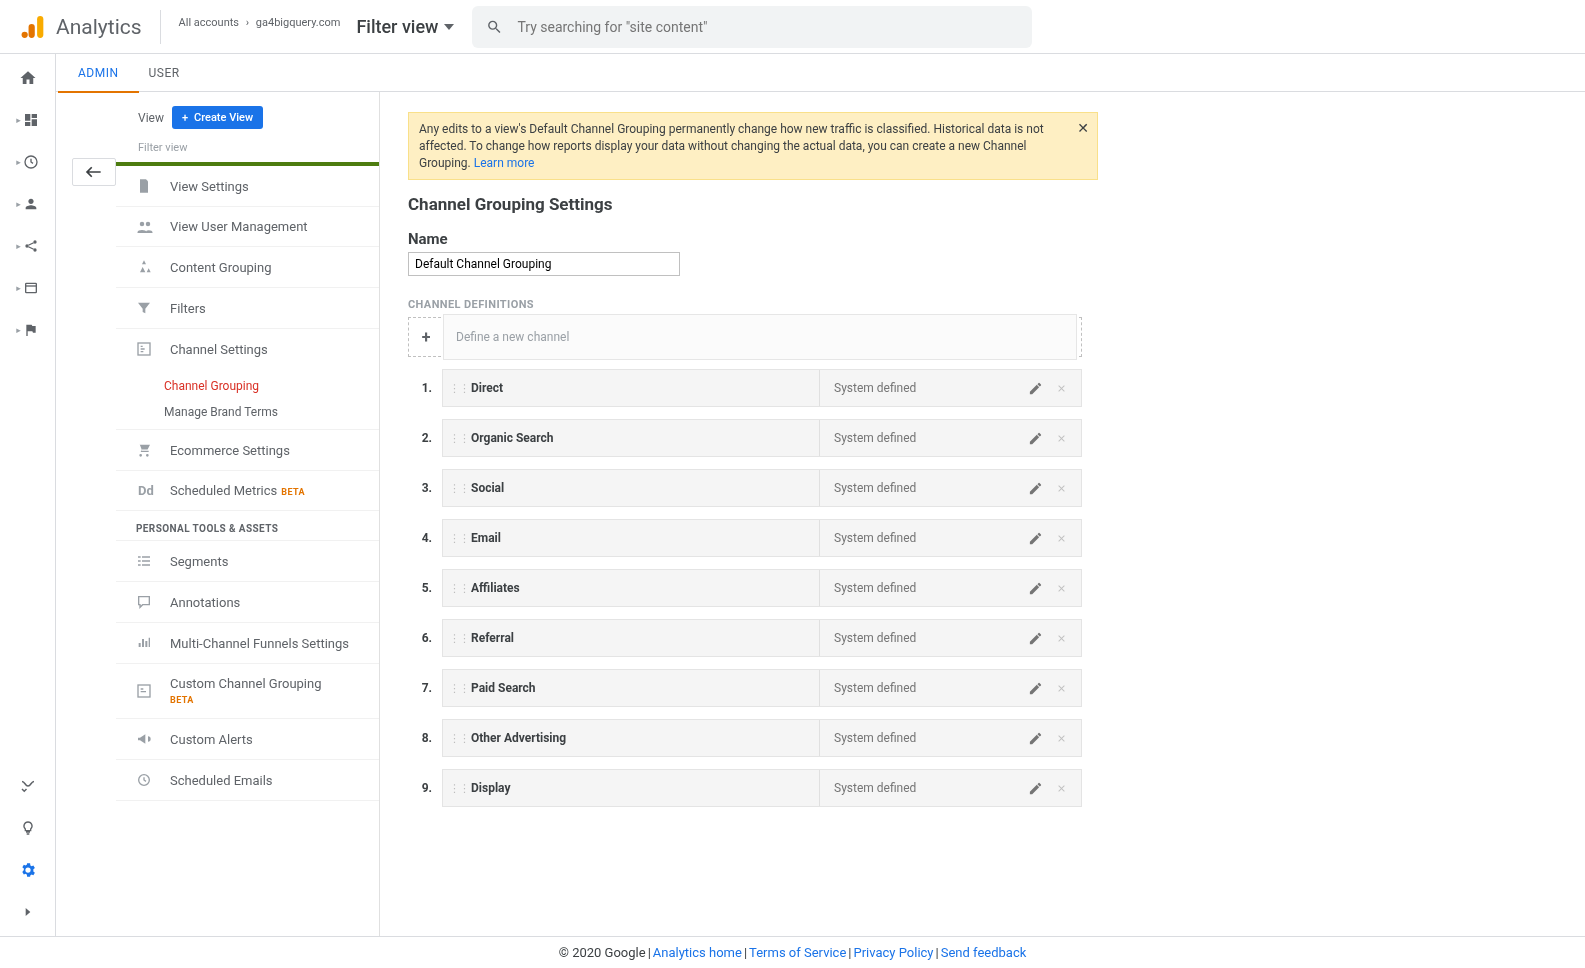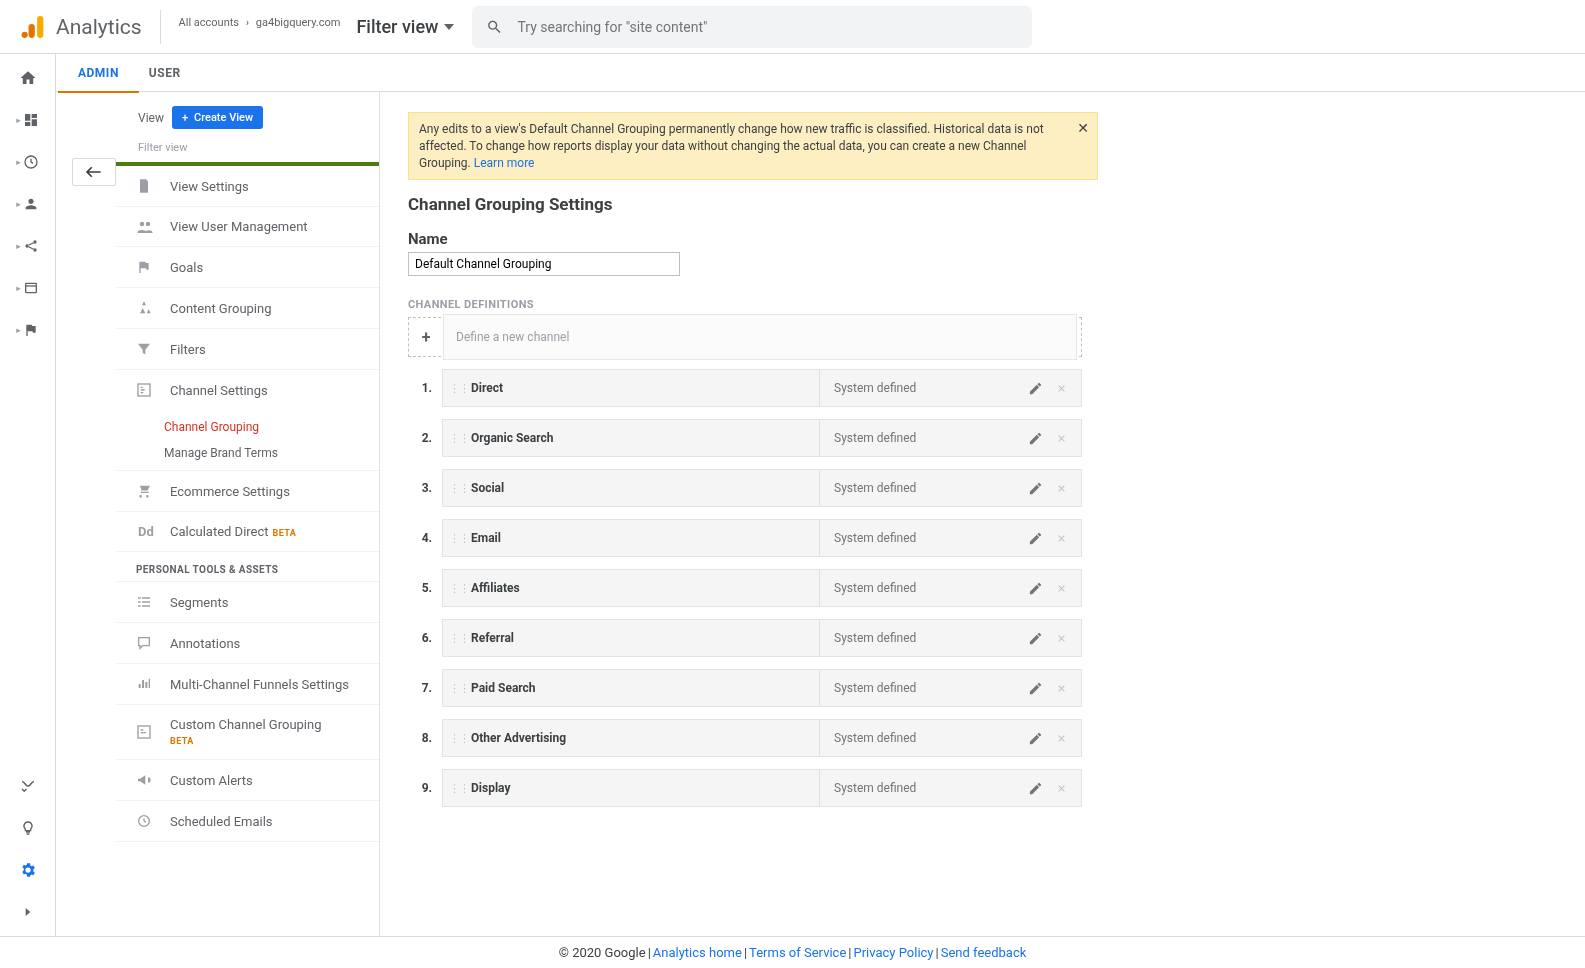"ADMIN" .tab { font-weight: 700 -> 400 }
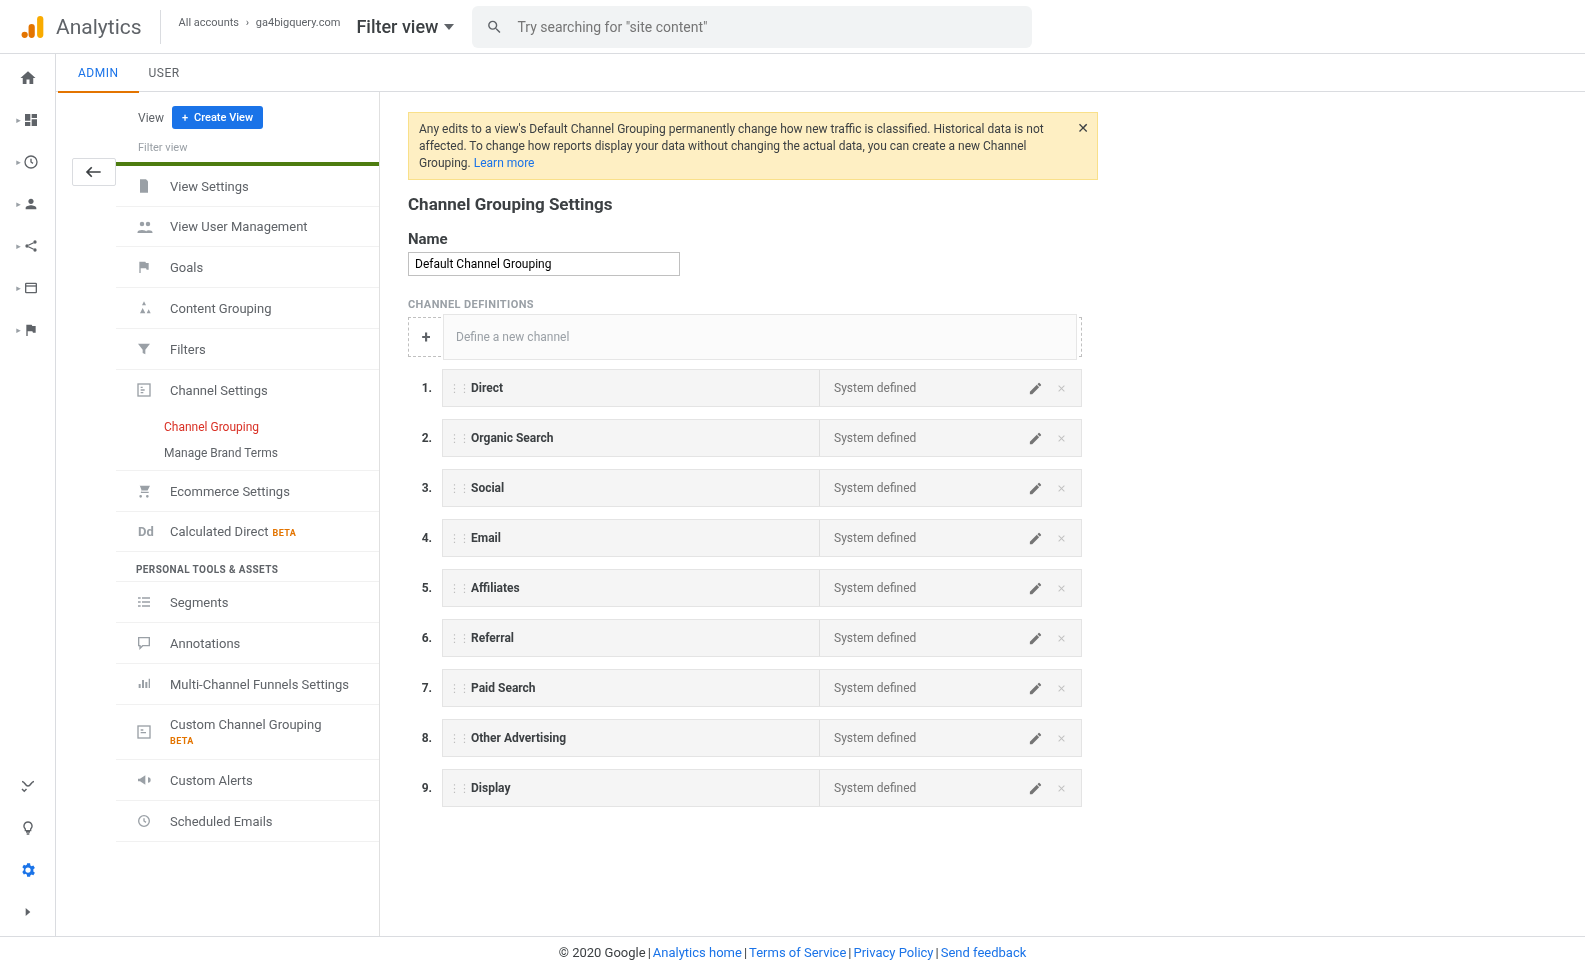"Goals" div.nav-item { html: <div> <span> <svg> <path></path> </svg> </span> <span>Goals</span> </div> -> none }
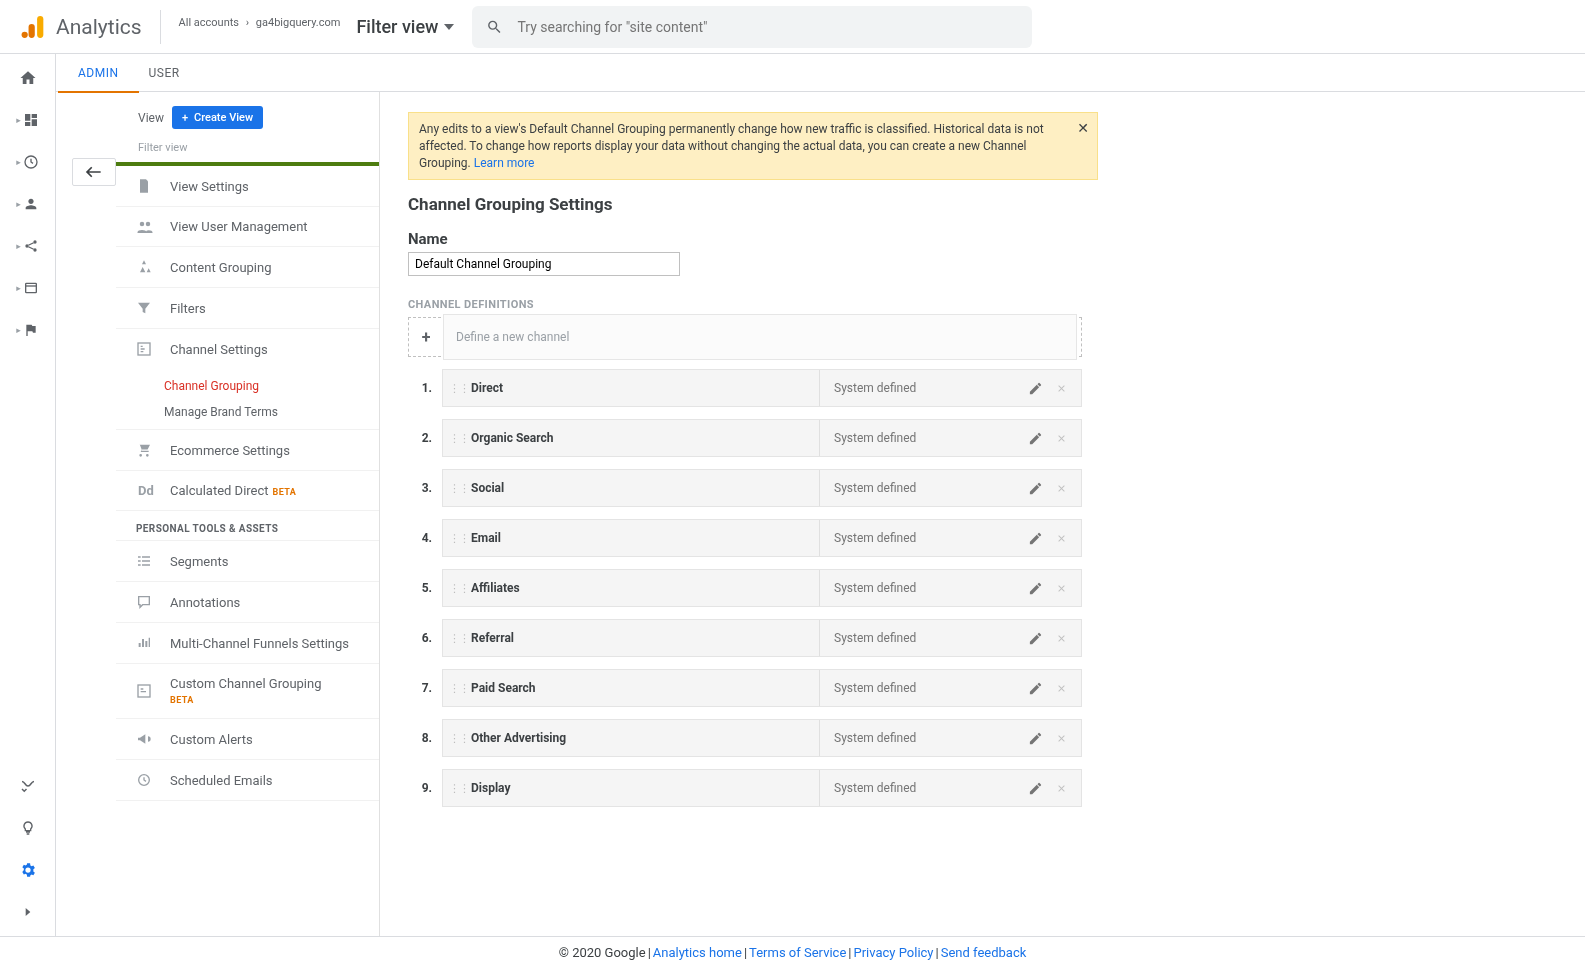"Calculated Direct" span { text: Calculated Direct -> Scheduled Metrics }
